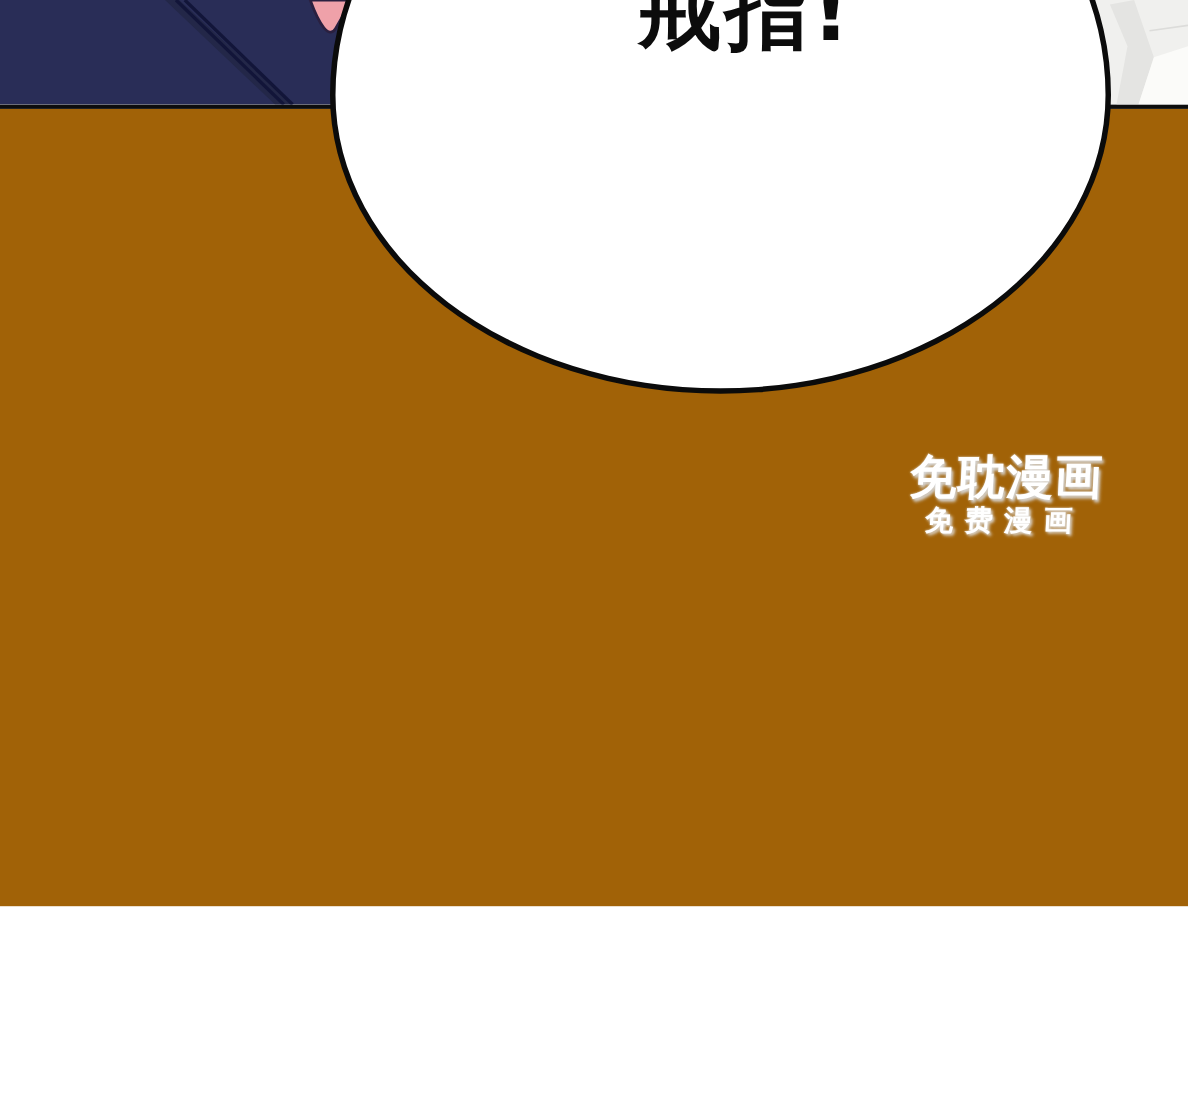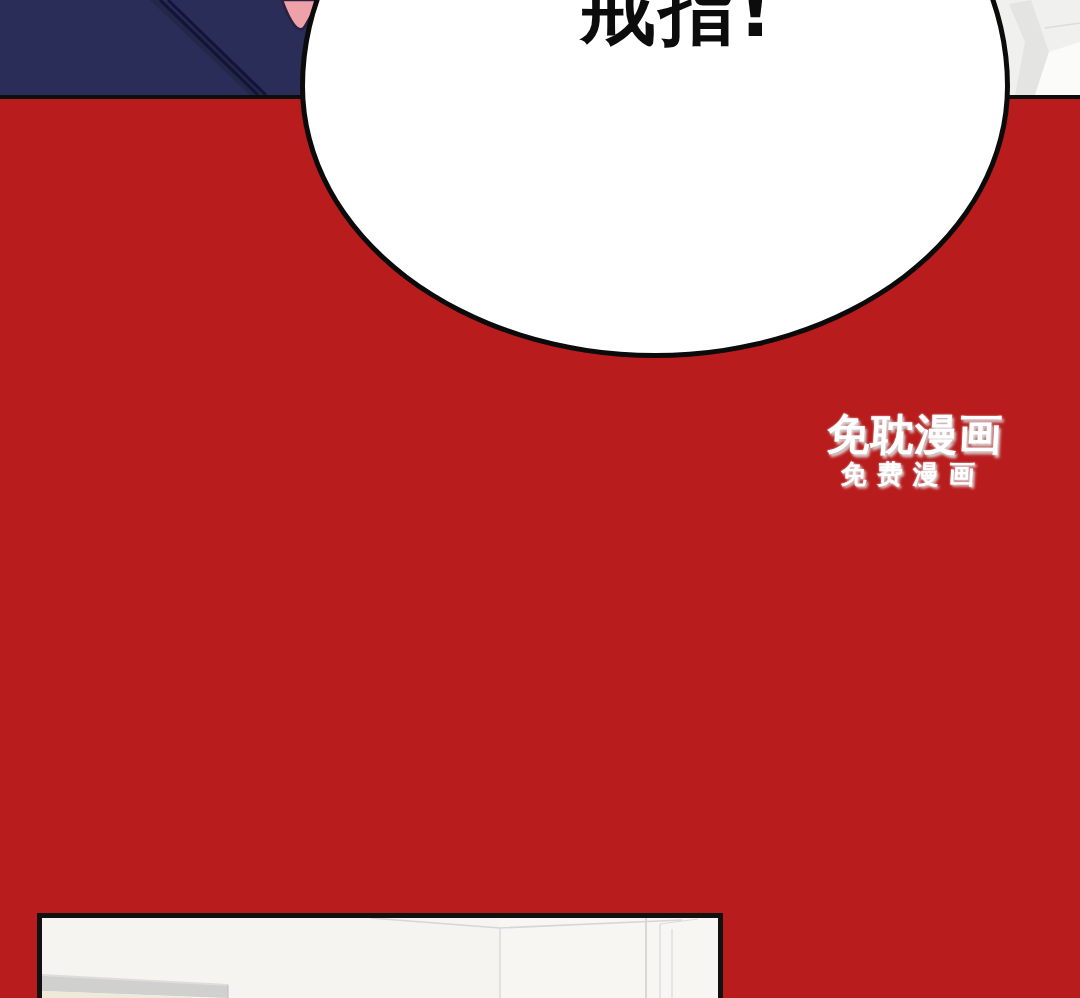"戒指!" #stage { background: #b91c1c -> #a16207; height: 998px -> 824px }
